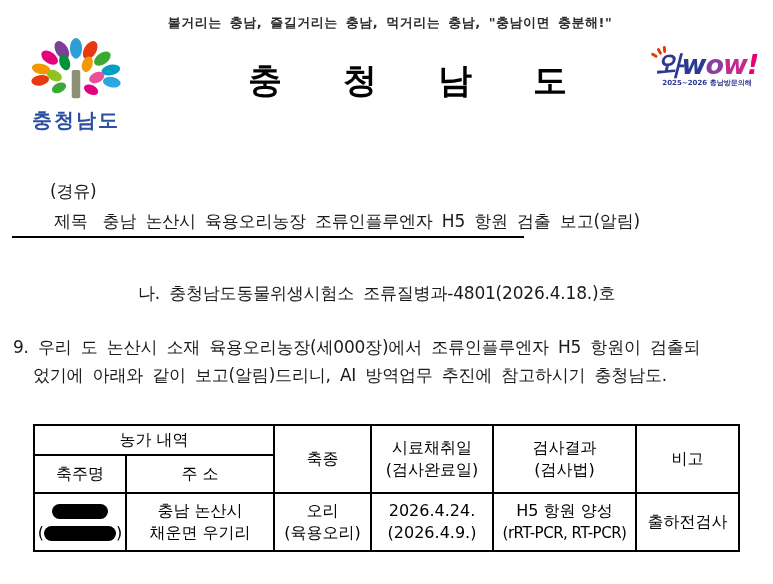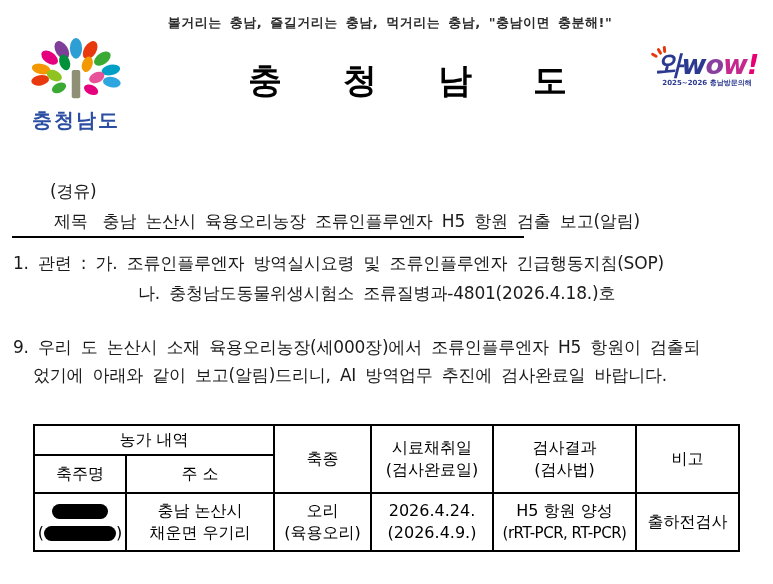"1. 관련 : 가. 조류인플루엔자" div.line { html: <div>1. 관련 : 가. 조류인플루엔자 방역실시요령 및 조류인플루엔자 긴급행동지침(SOP)</div> -> none }
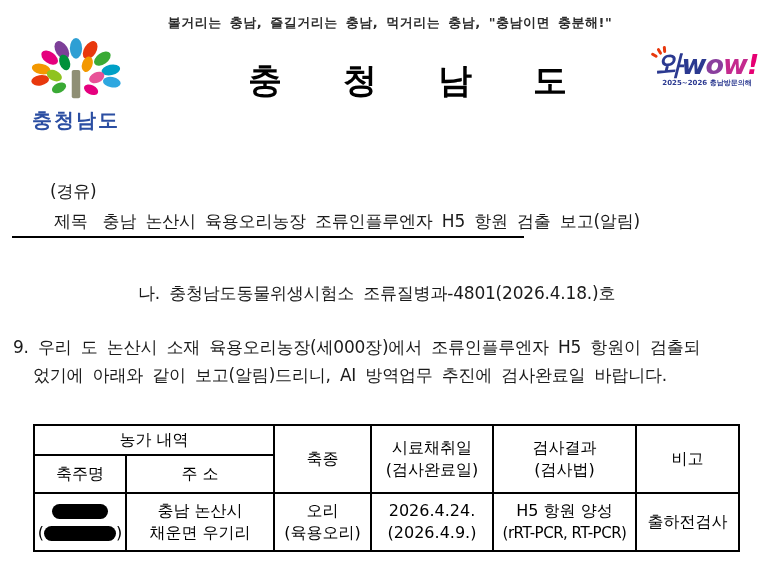"었기에 아래와 같이 보고(알림)드리니, AI" div.line { text: 검사완료일 바랍니다 -> 참고하시기 충청남도 }
